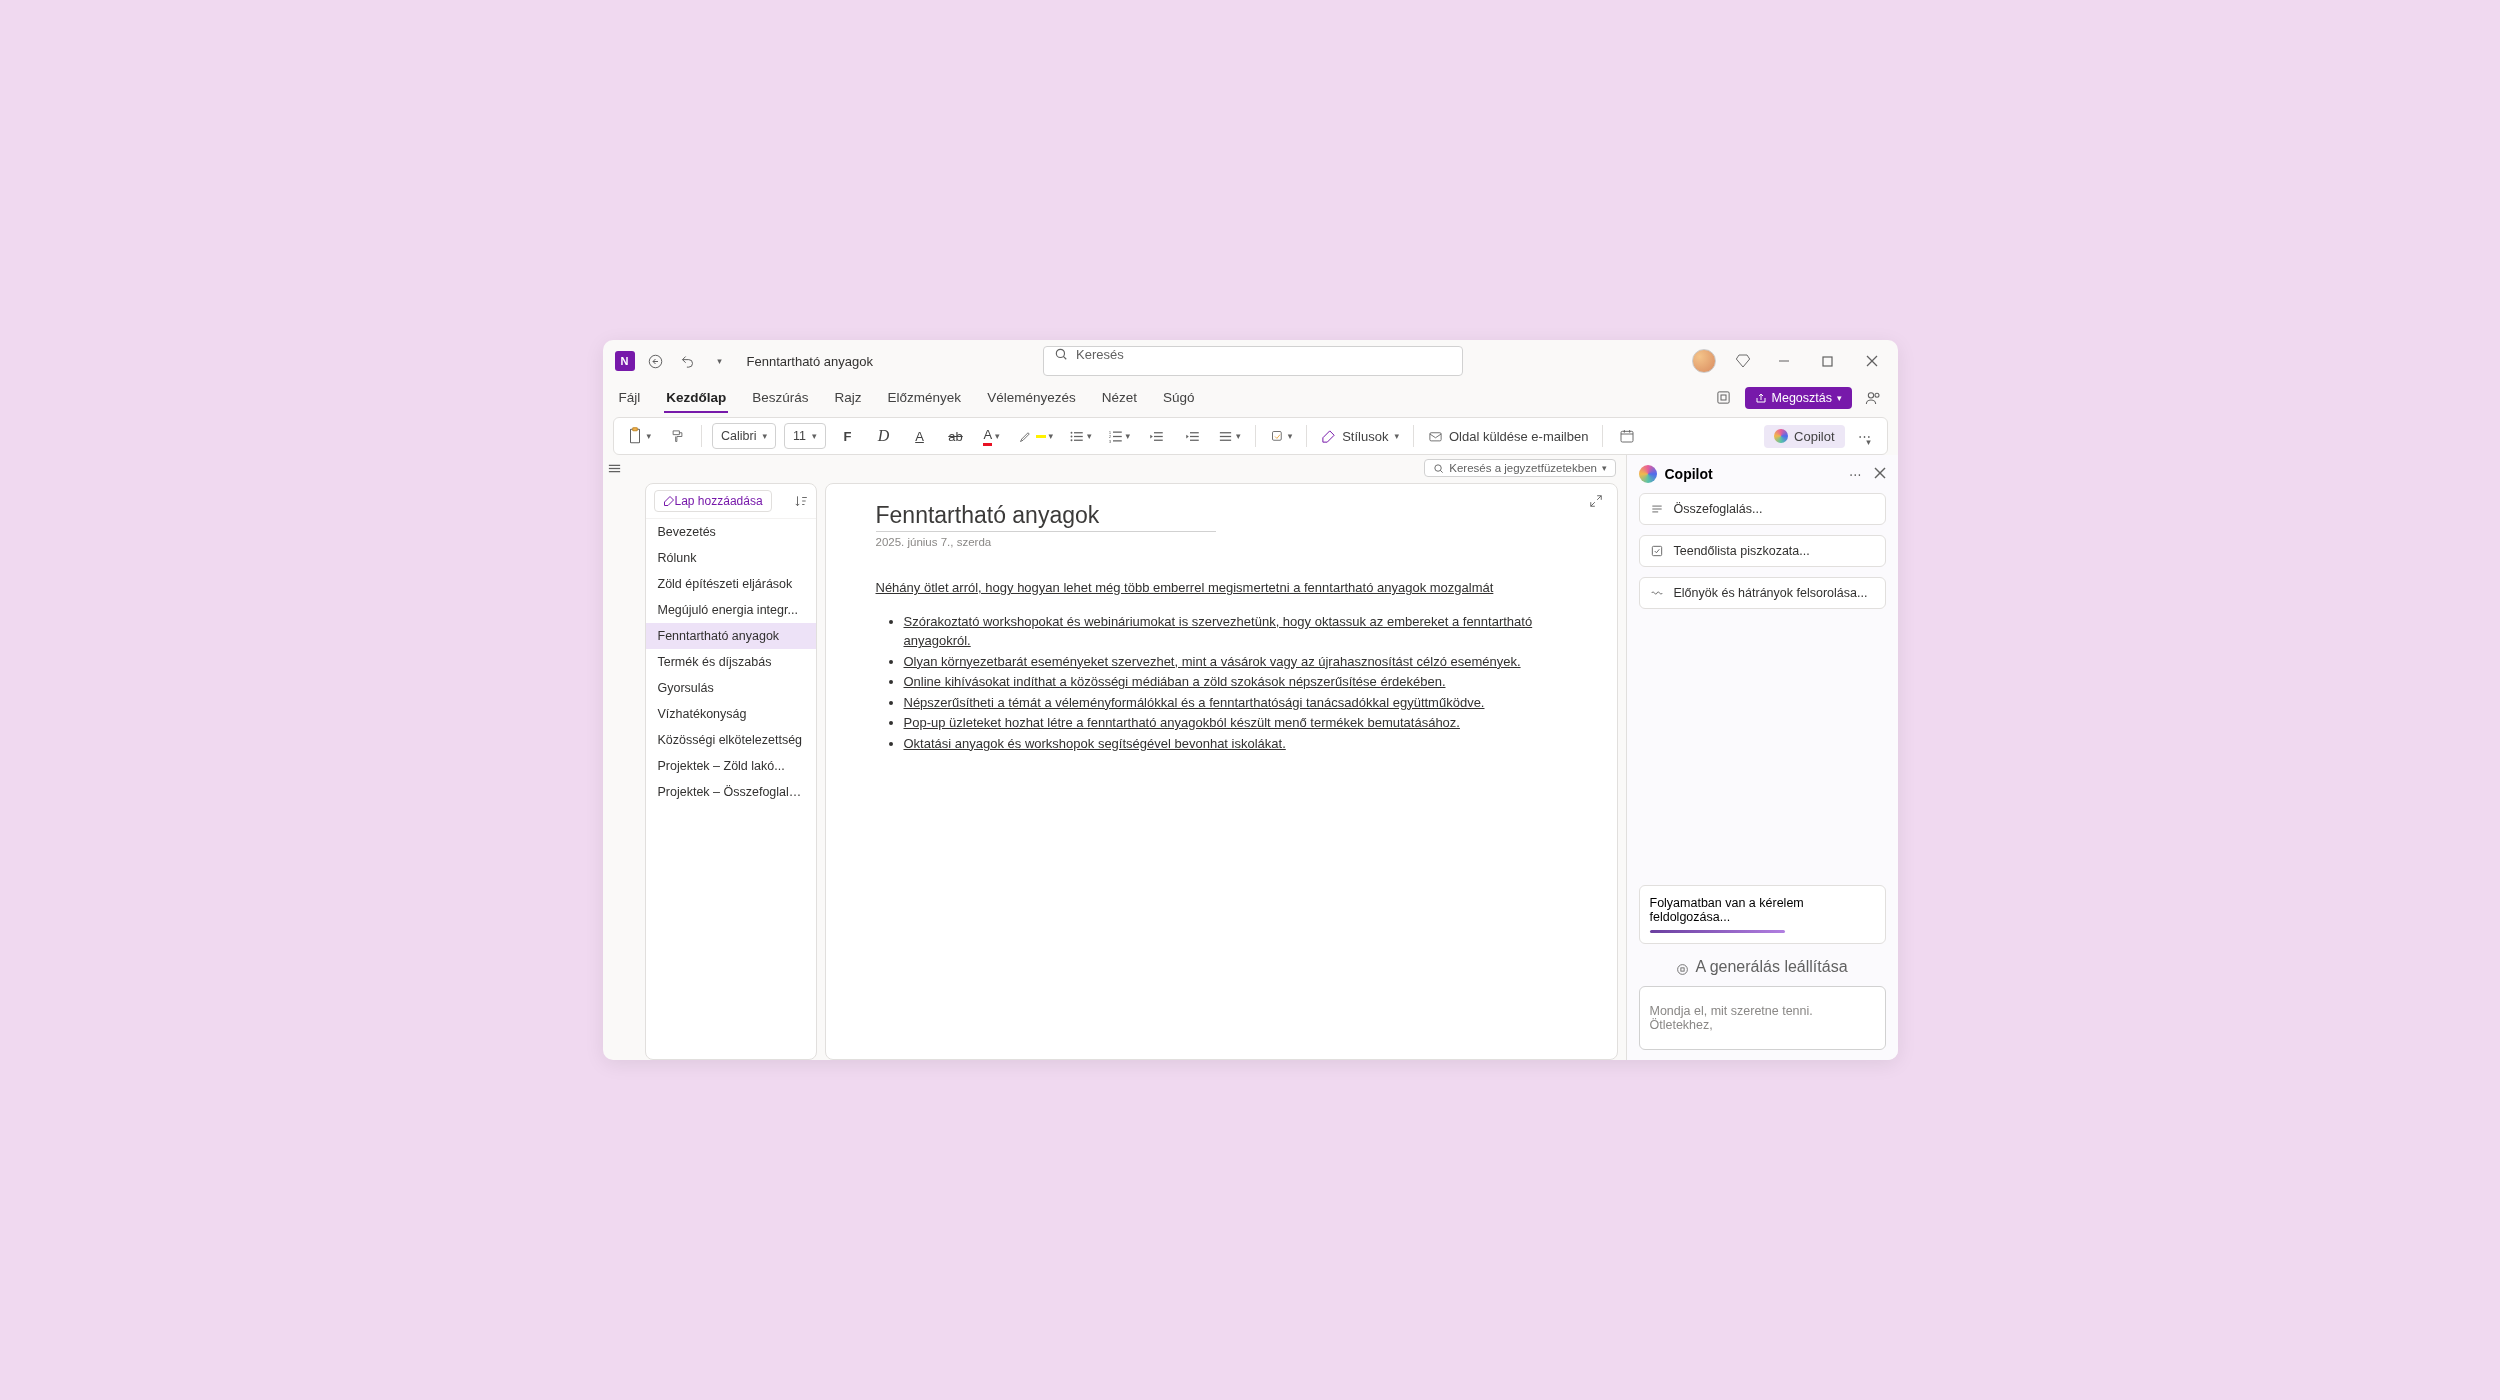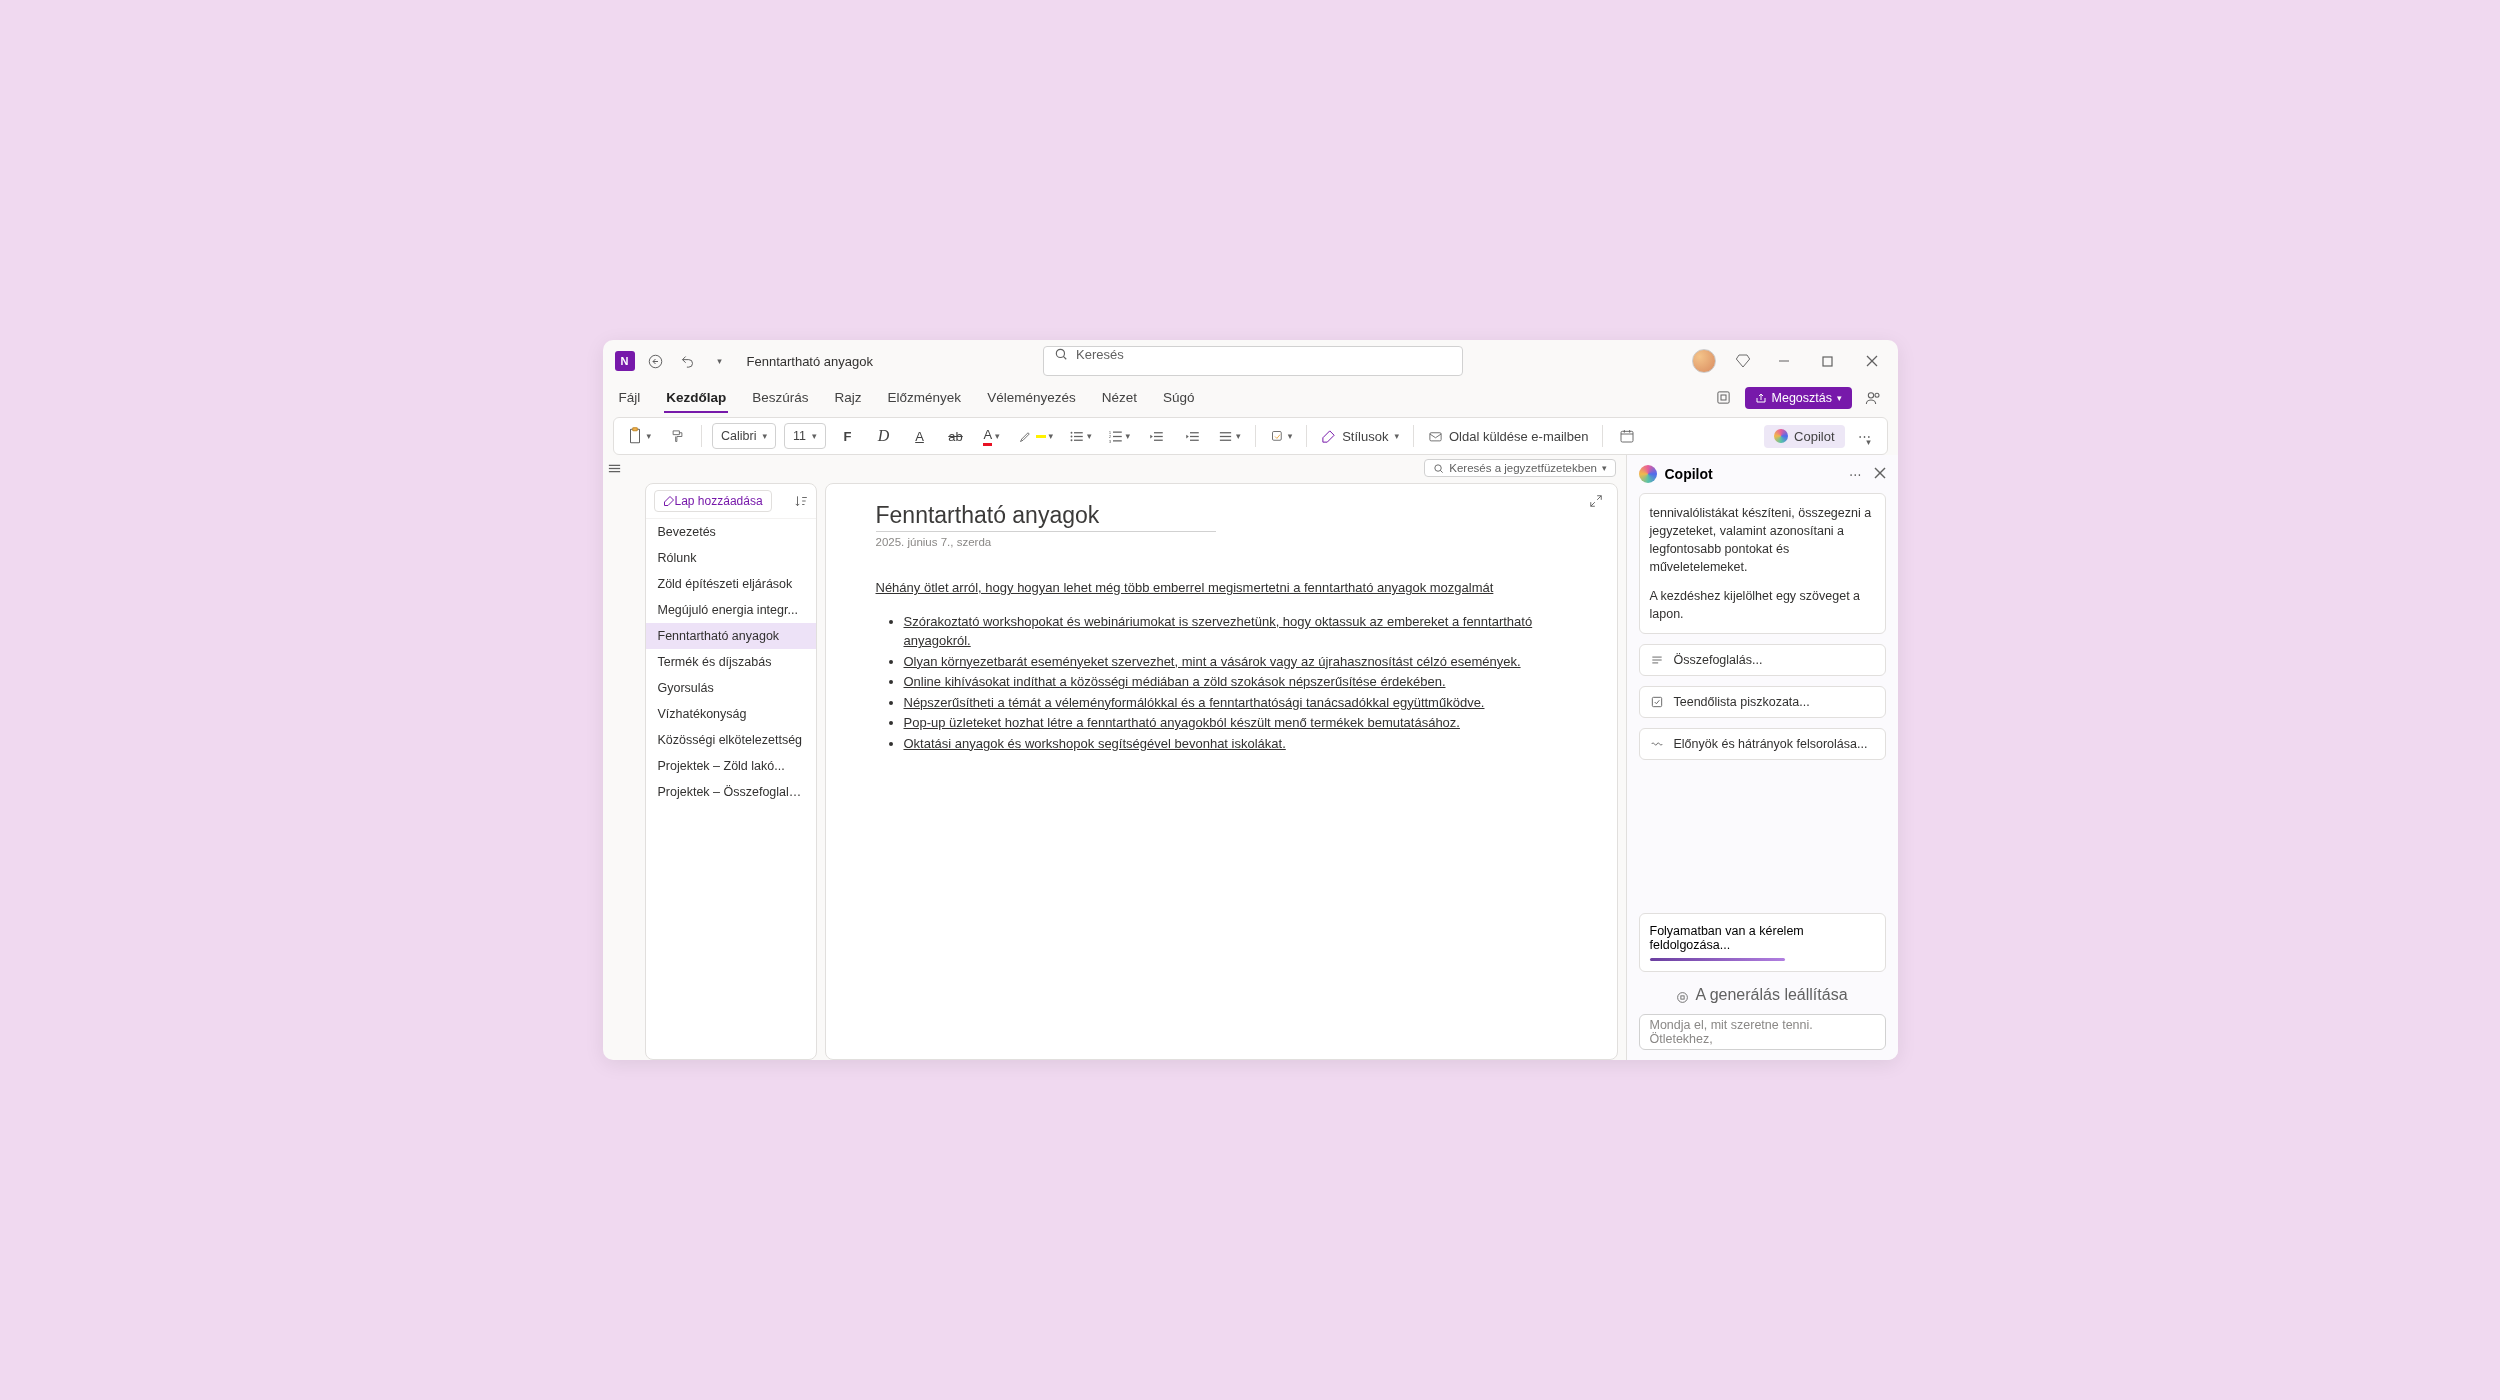"tennivalólistákat készíteni, összegezni" div.cp-msg { html: <div> <div>tennivalólistákat készíteni, összegezni a jegyzeteket, valamint azonosítani a legfontosabb pontokat és műveletelemeket.</div> <div>A kezdéshez kijelölhet egy szöveget a lapon.</div> </div> -> none }
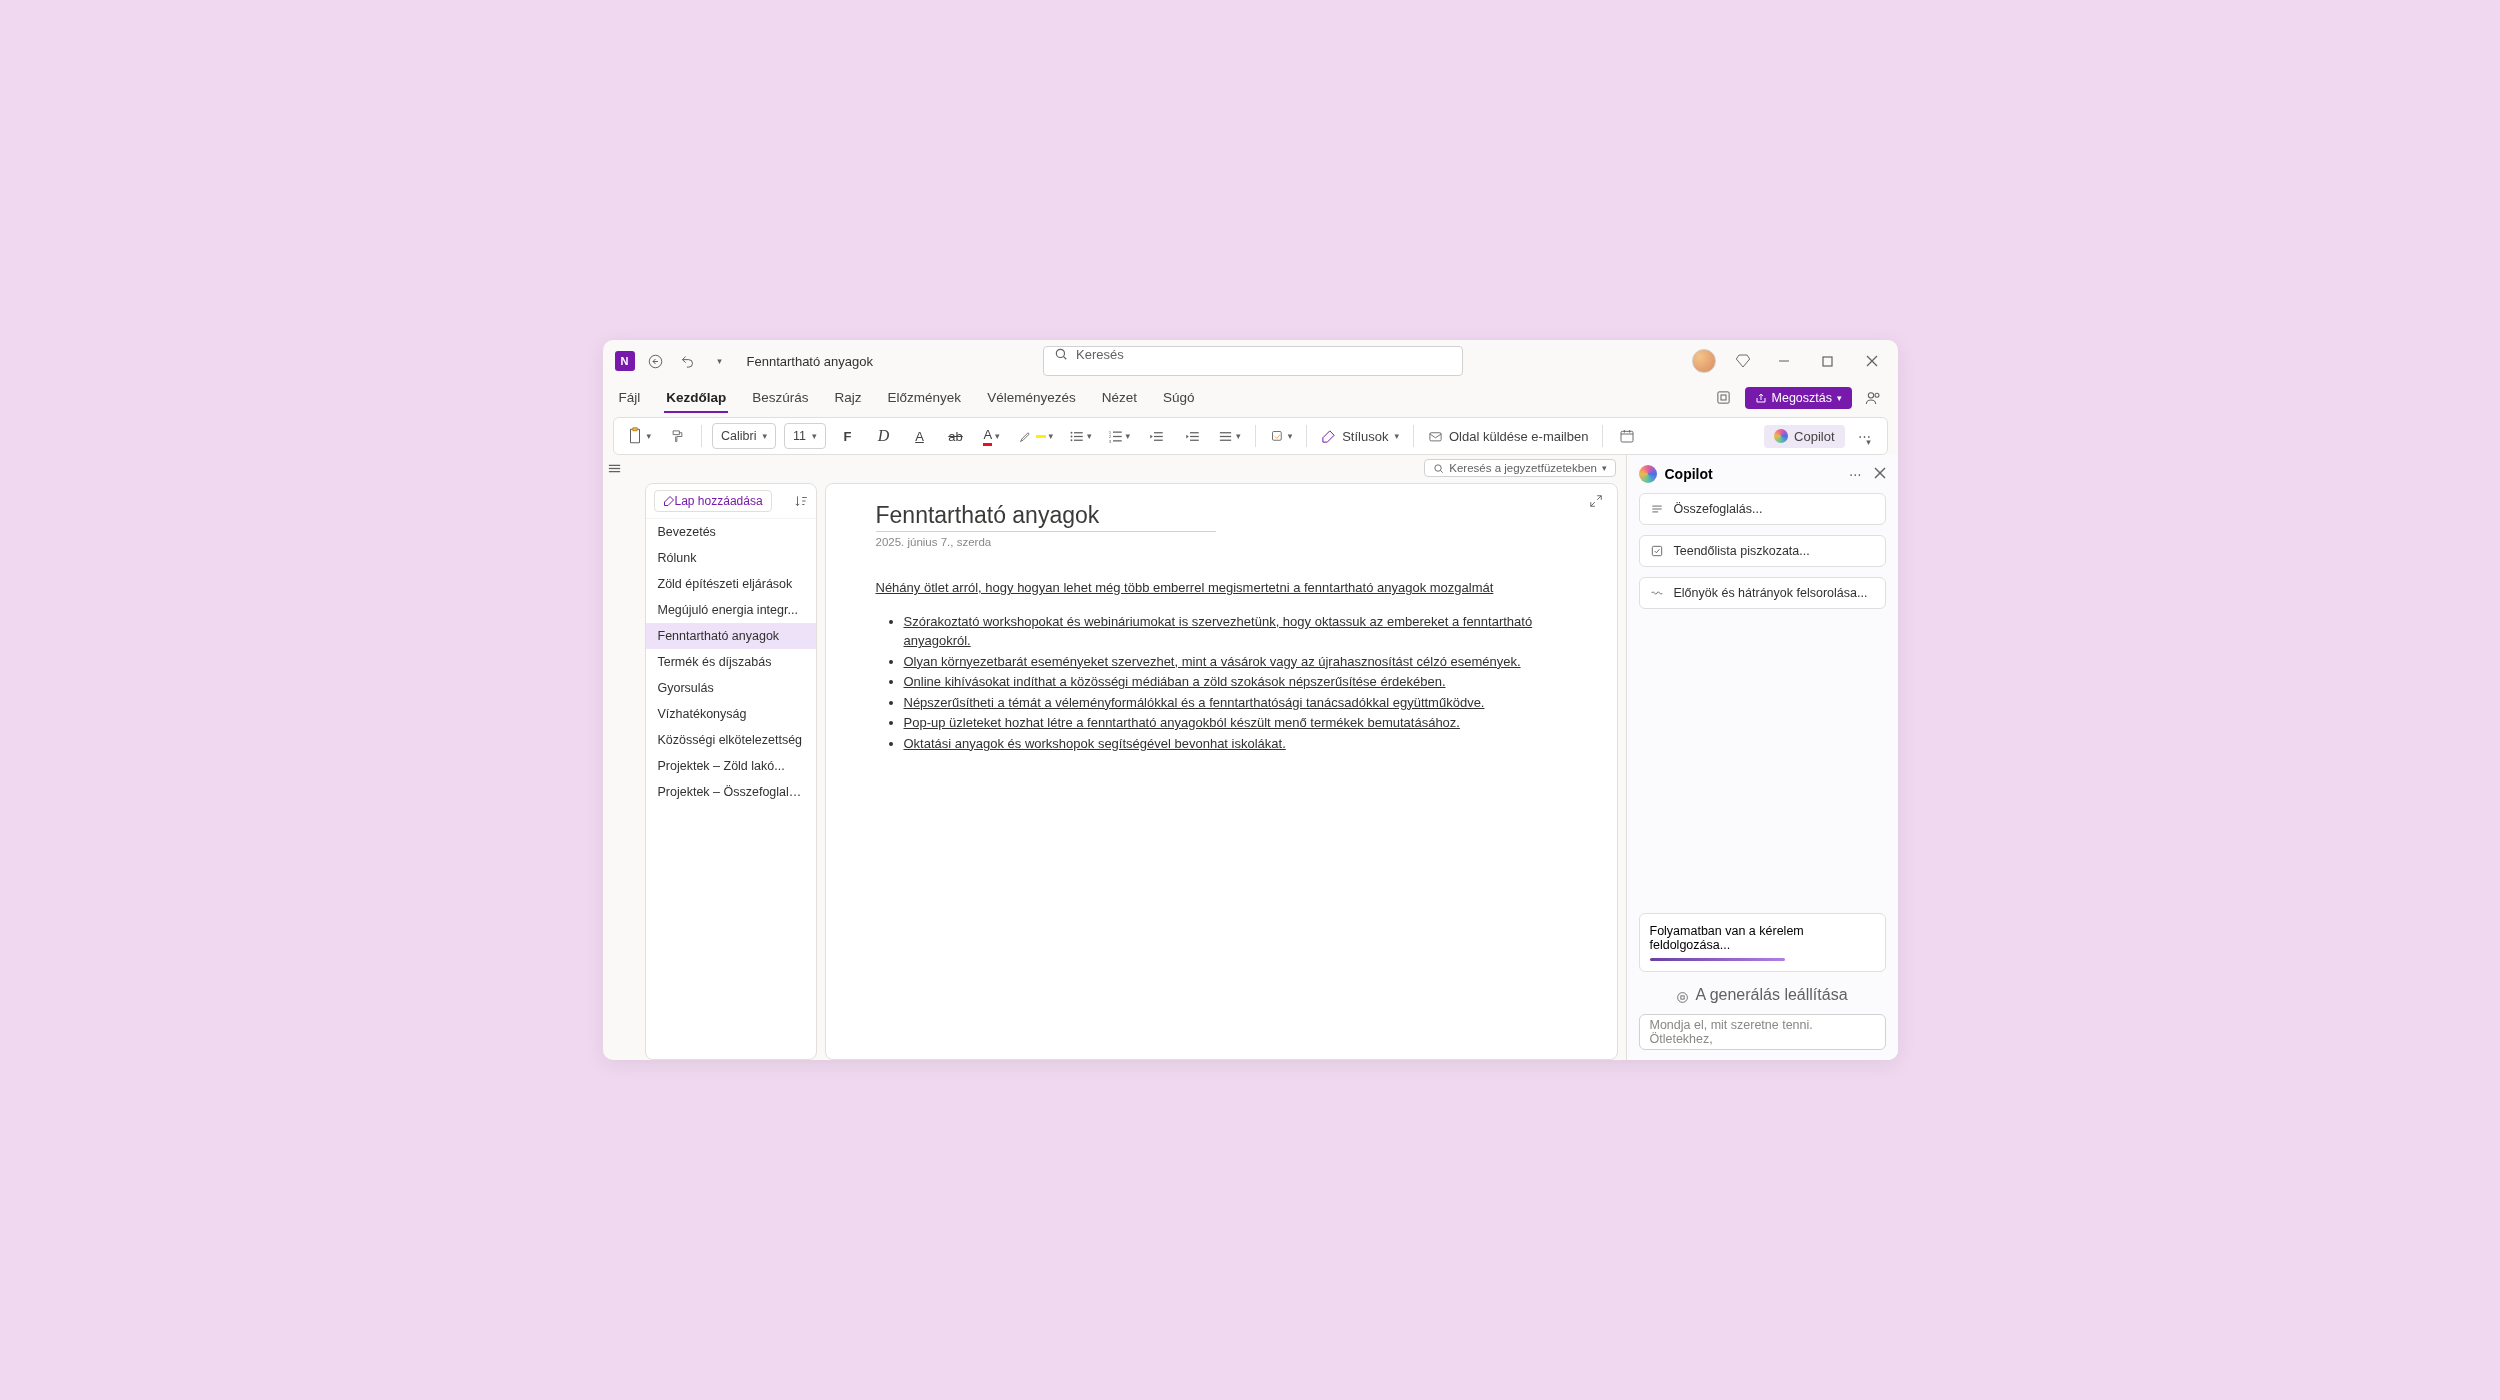"Mondja el, mit szeretne tenni." .cp-input { padding: 3px 10px -> 17px 10px }
